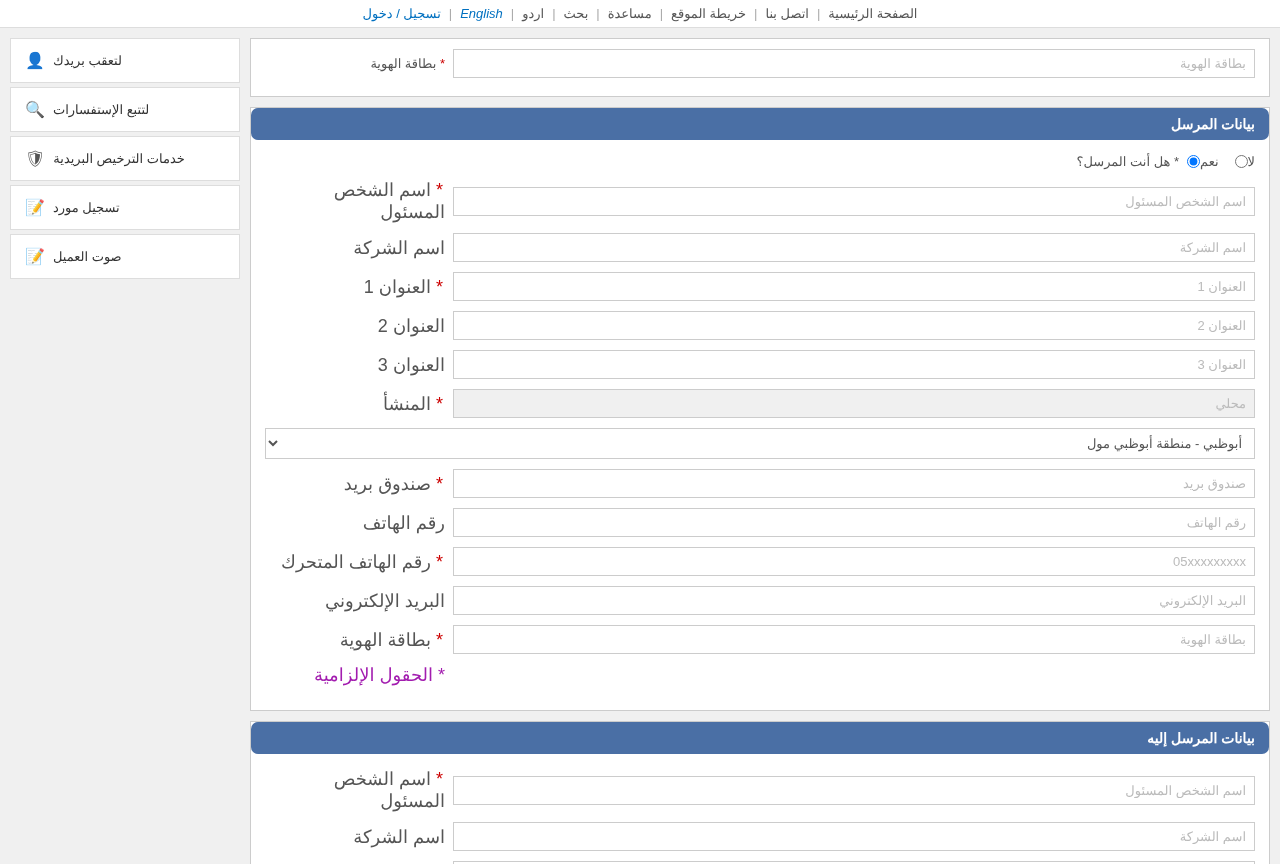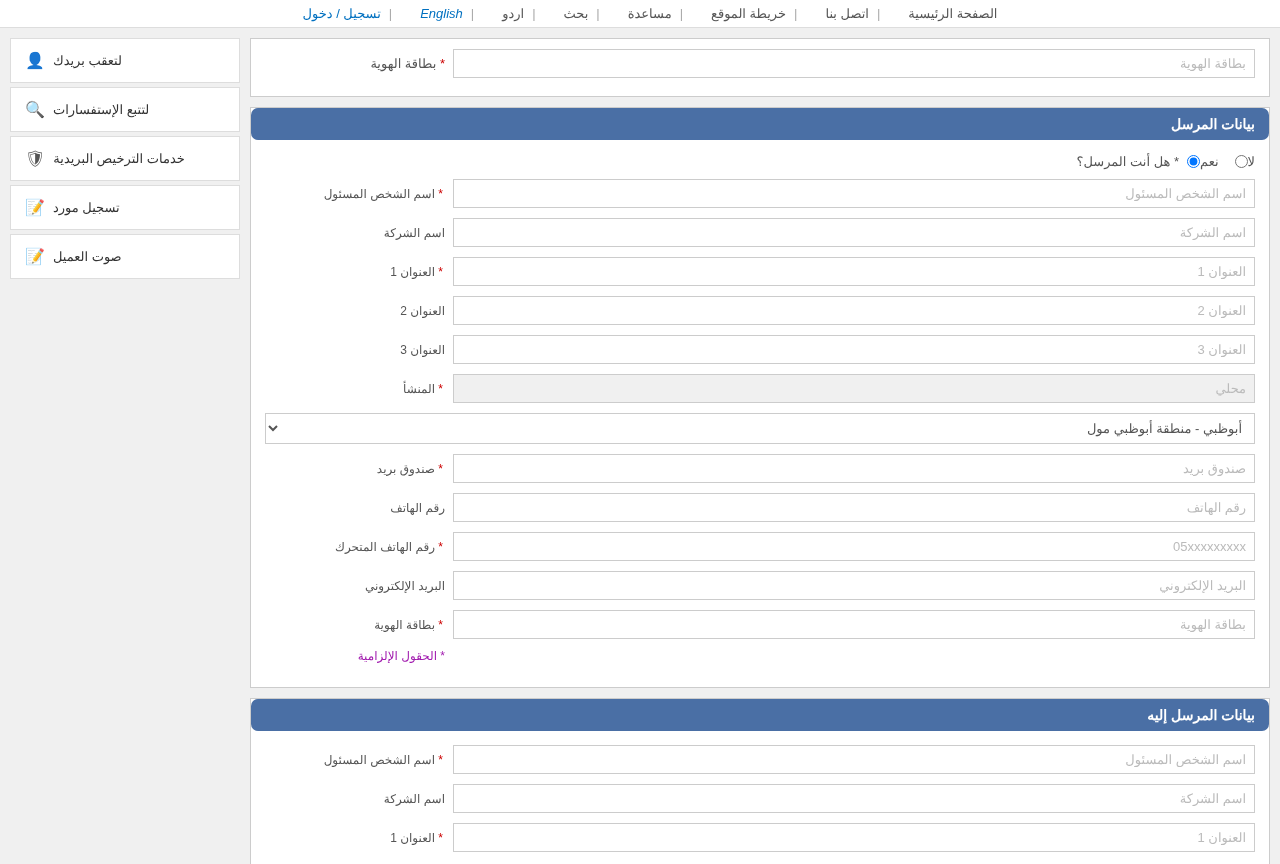"تسجيل / دخول" .top-nav a { margin-left: 20px -> none }
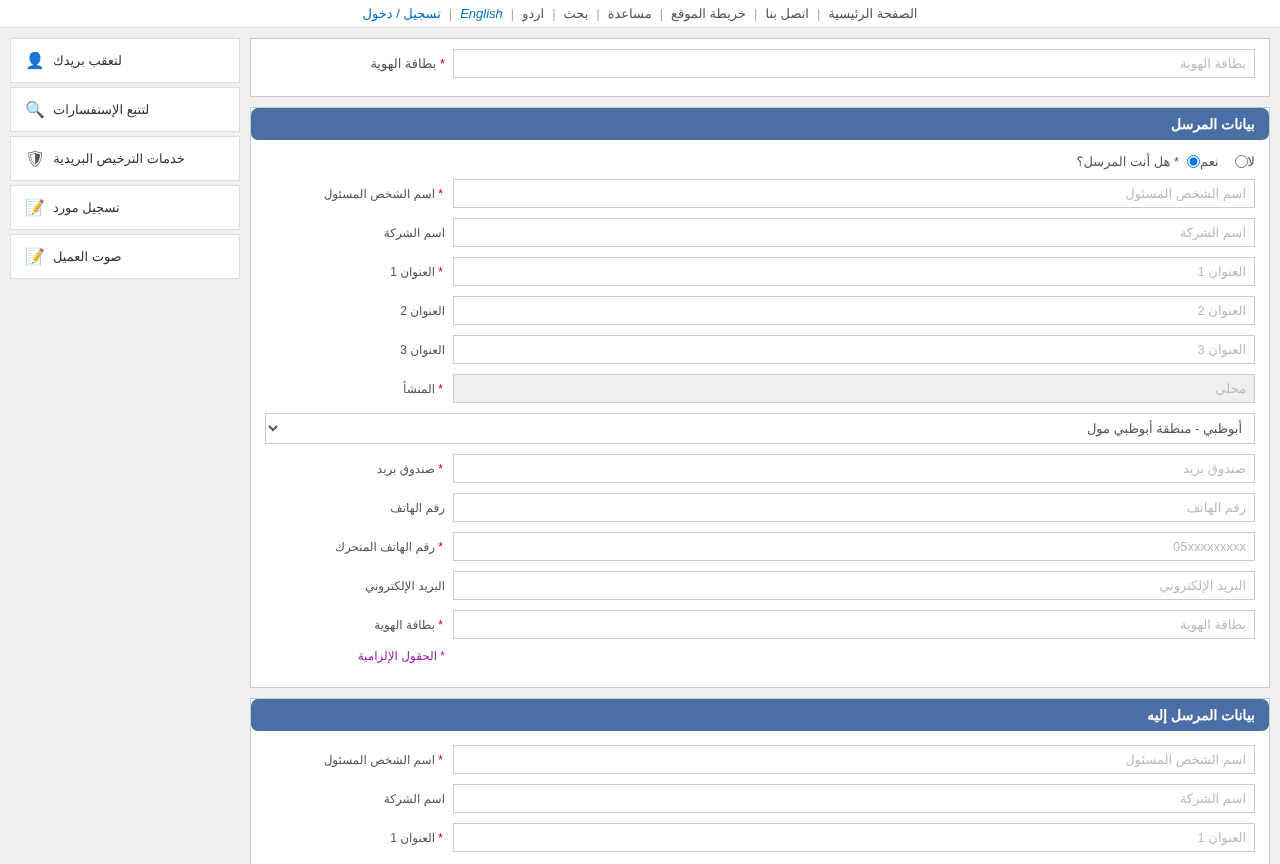"* اسم الشخص المسئول" .form-label { font-size: 12px -> 18px }
